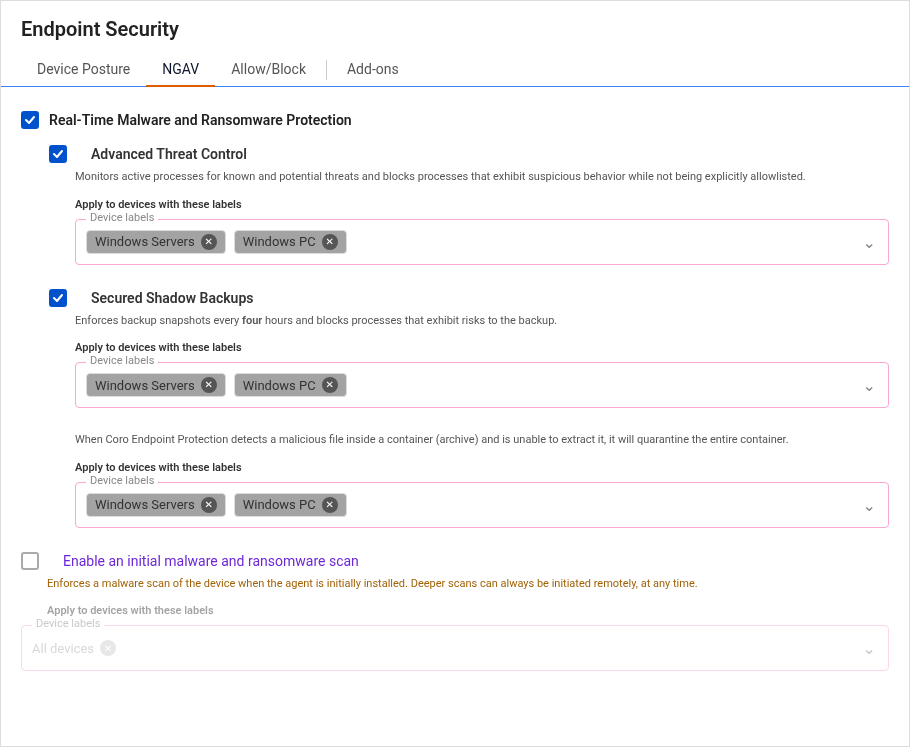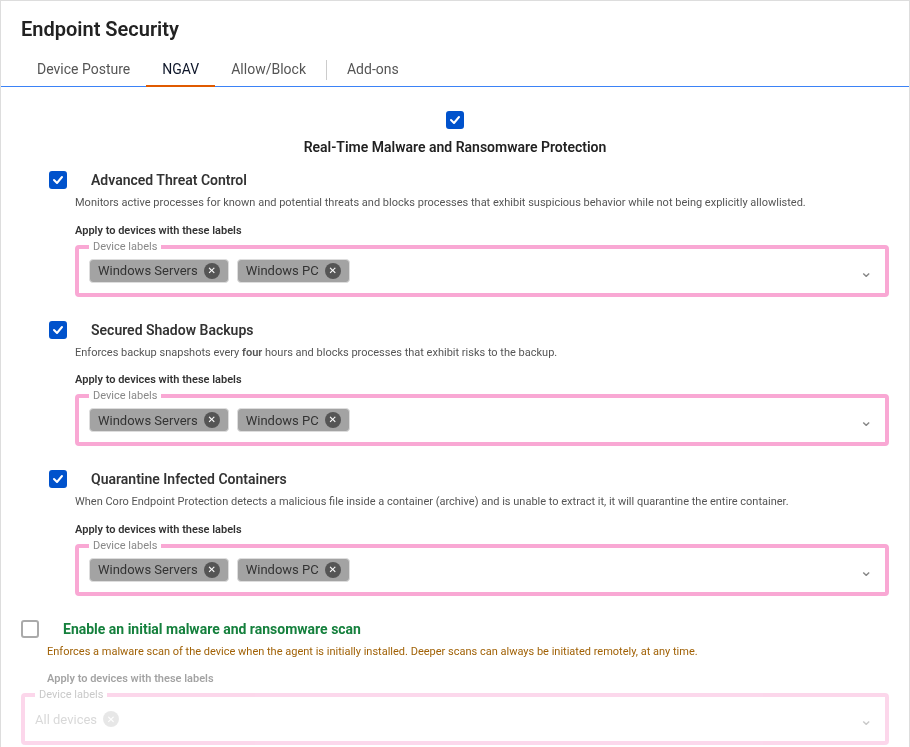"Real-Time Malware and Ransomware" .section-top { flex-direction: column -> none }
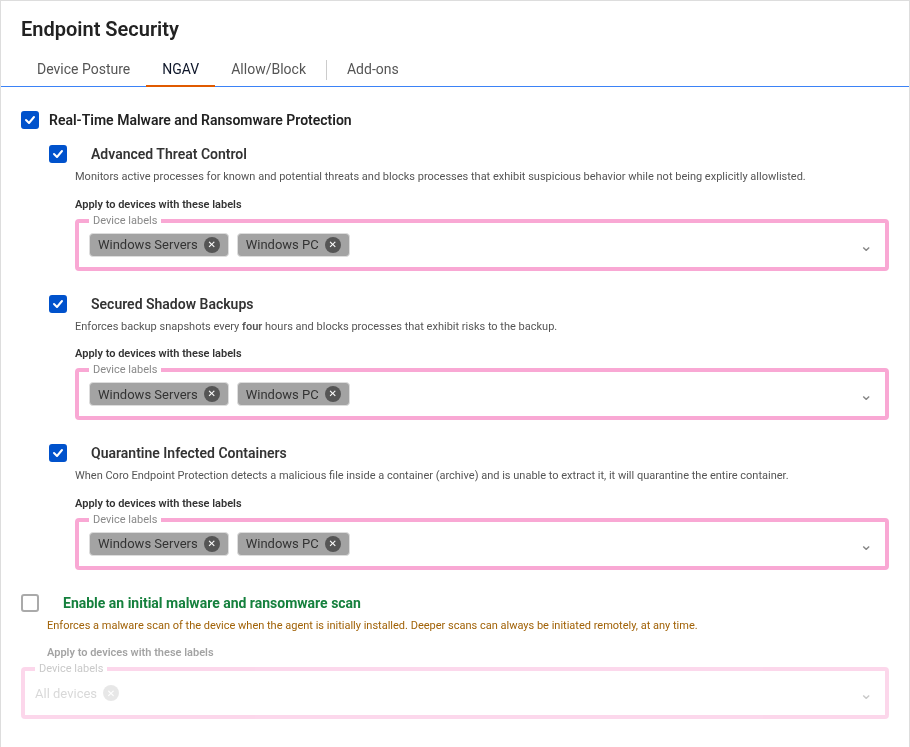"Device labels" .device-labels-box { border: 4px solid #f9a8d4 -> 1px solid #f9a8d4 }
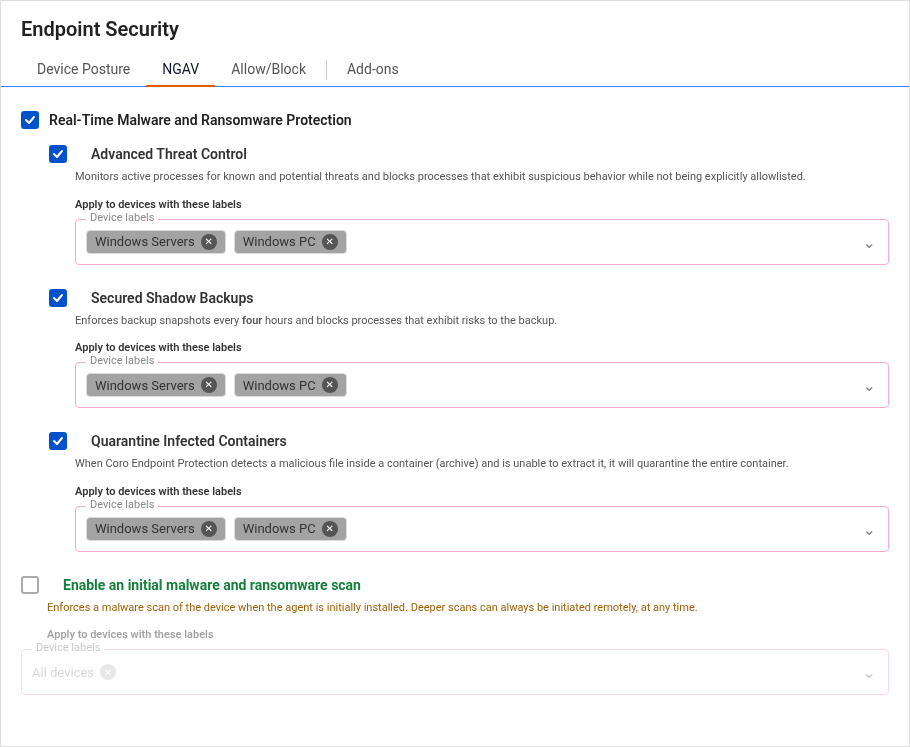"Quarantine Infected Containers" div.feature-header { html: <div> <div> <svg> <polyline></polyline> </svg> </div> <span>Quarantine Infected Containers</span> </div> -> none }
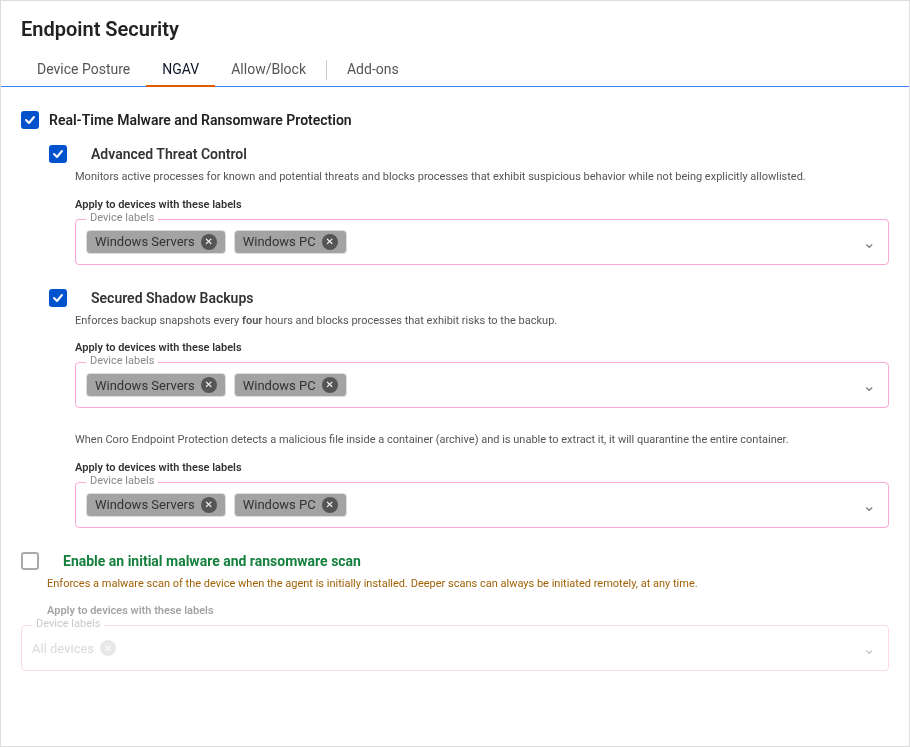"Enable an initial malware and" span.feature-title { color: #15803d -> #6d28d9; font-weight: 700 -> 400 }
